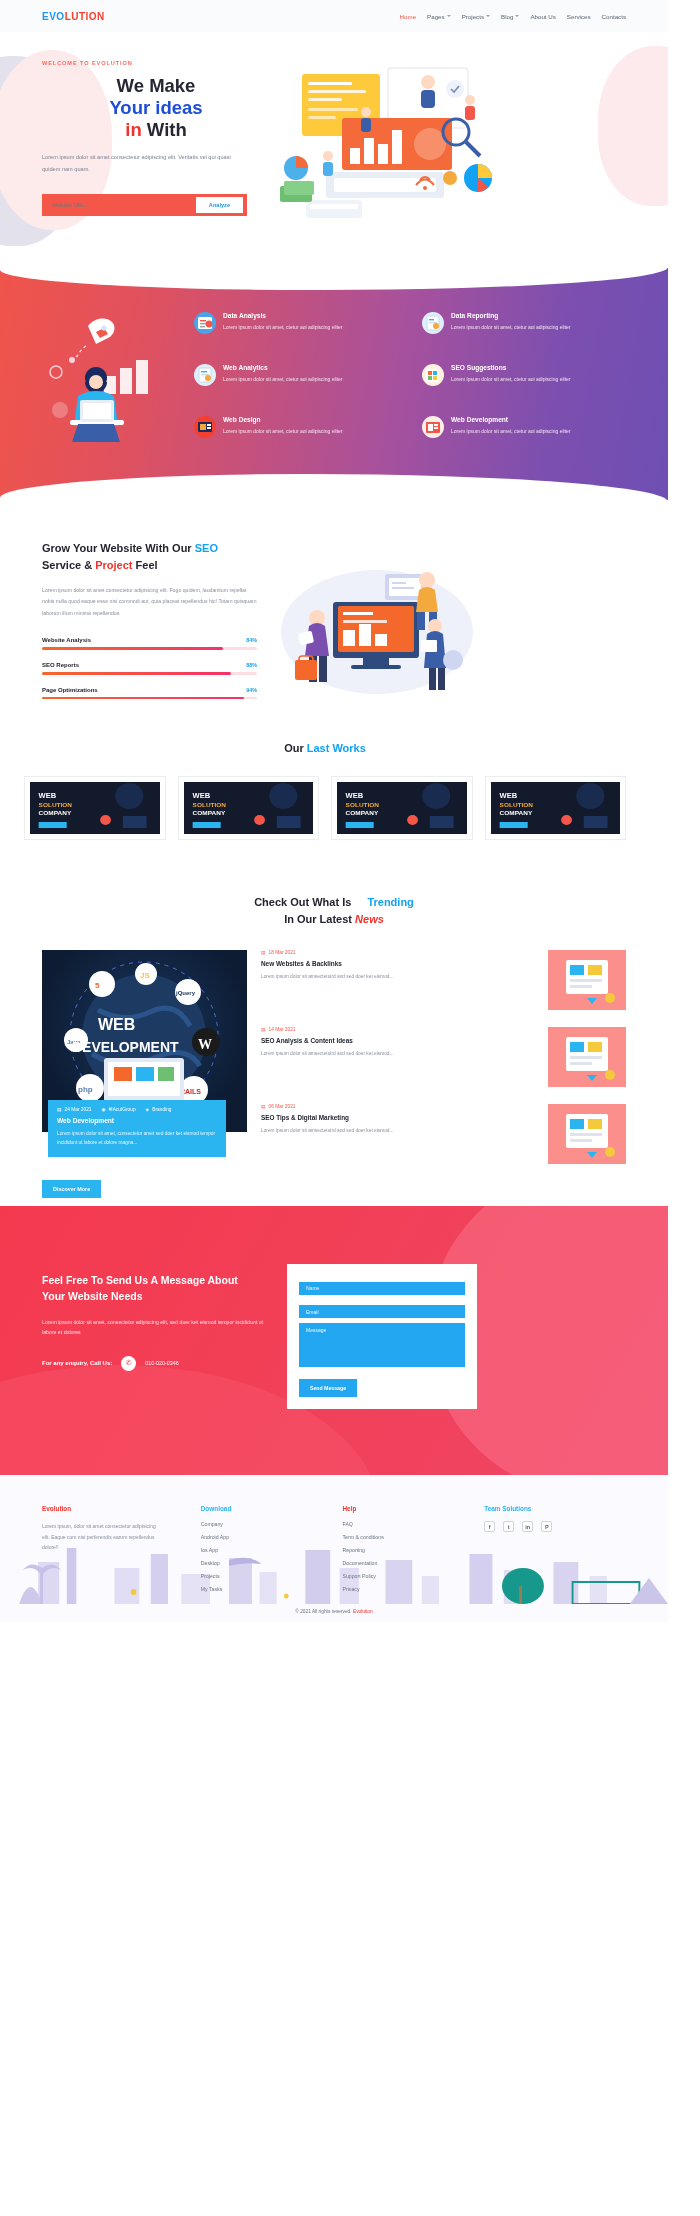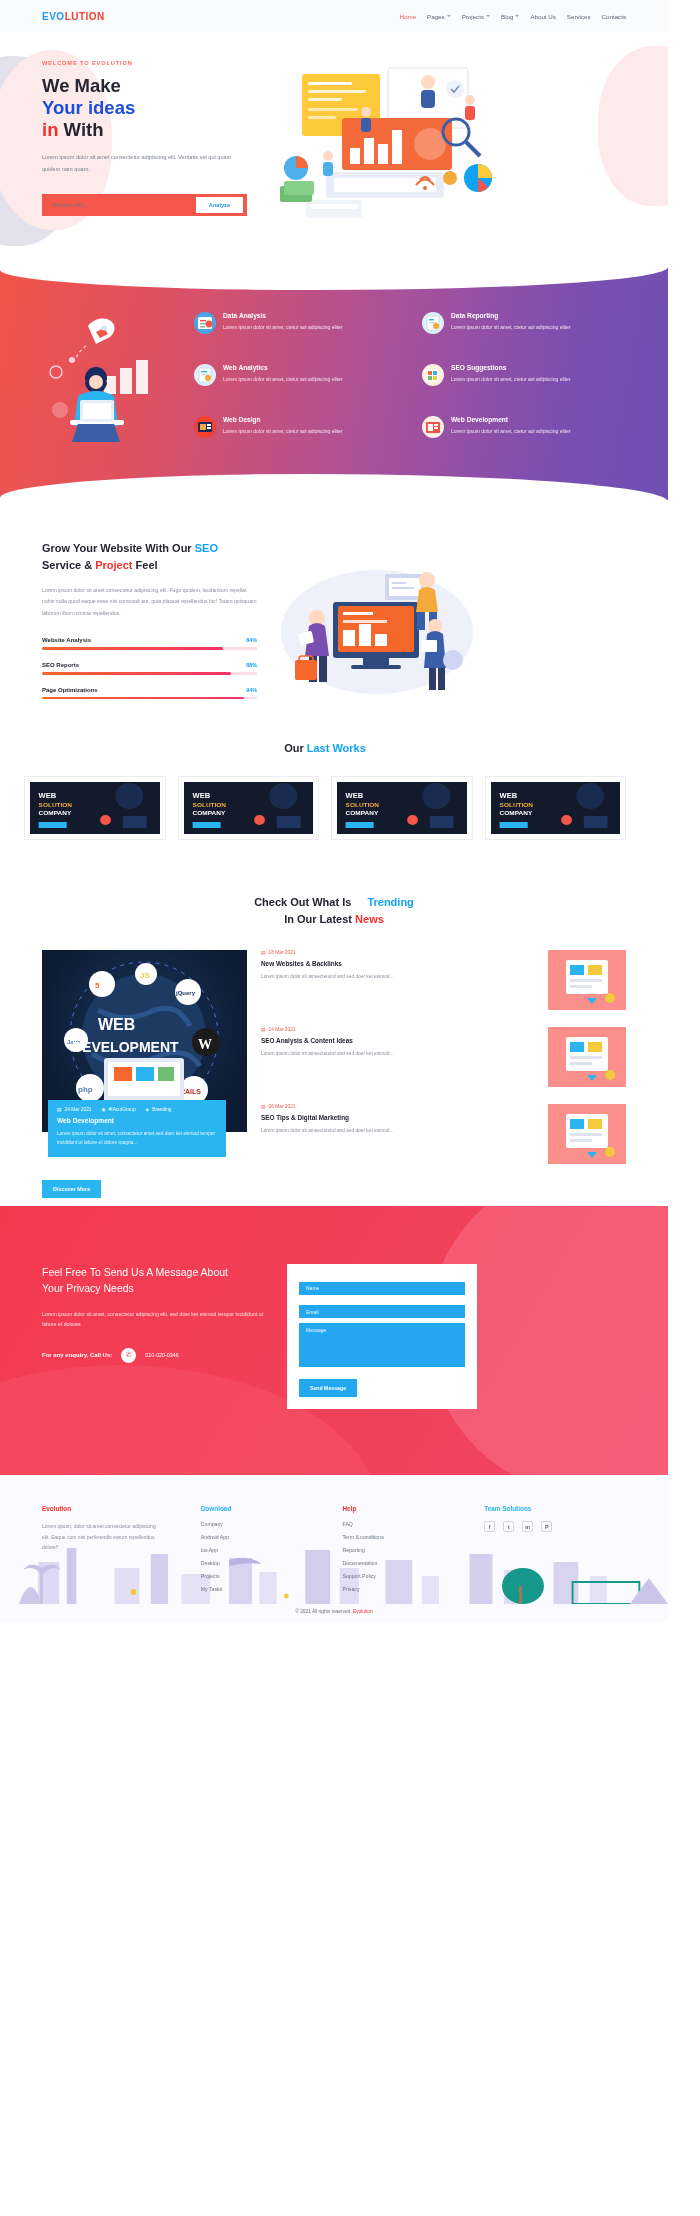"We Make" .hero-h1 { text-align: none -> center }
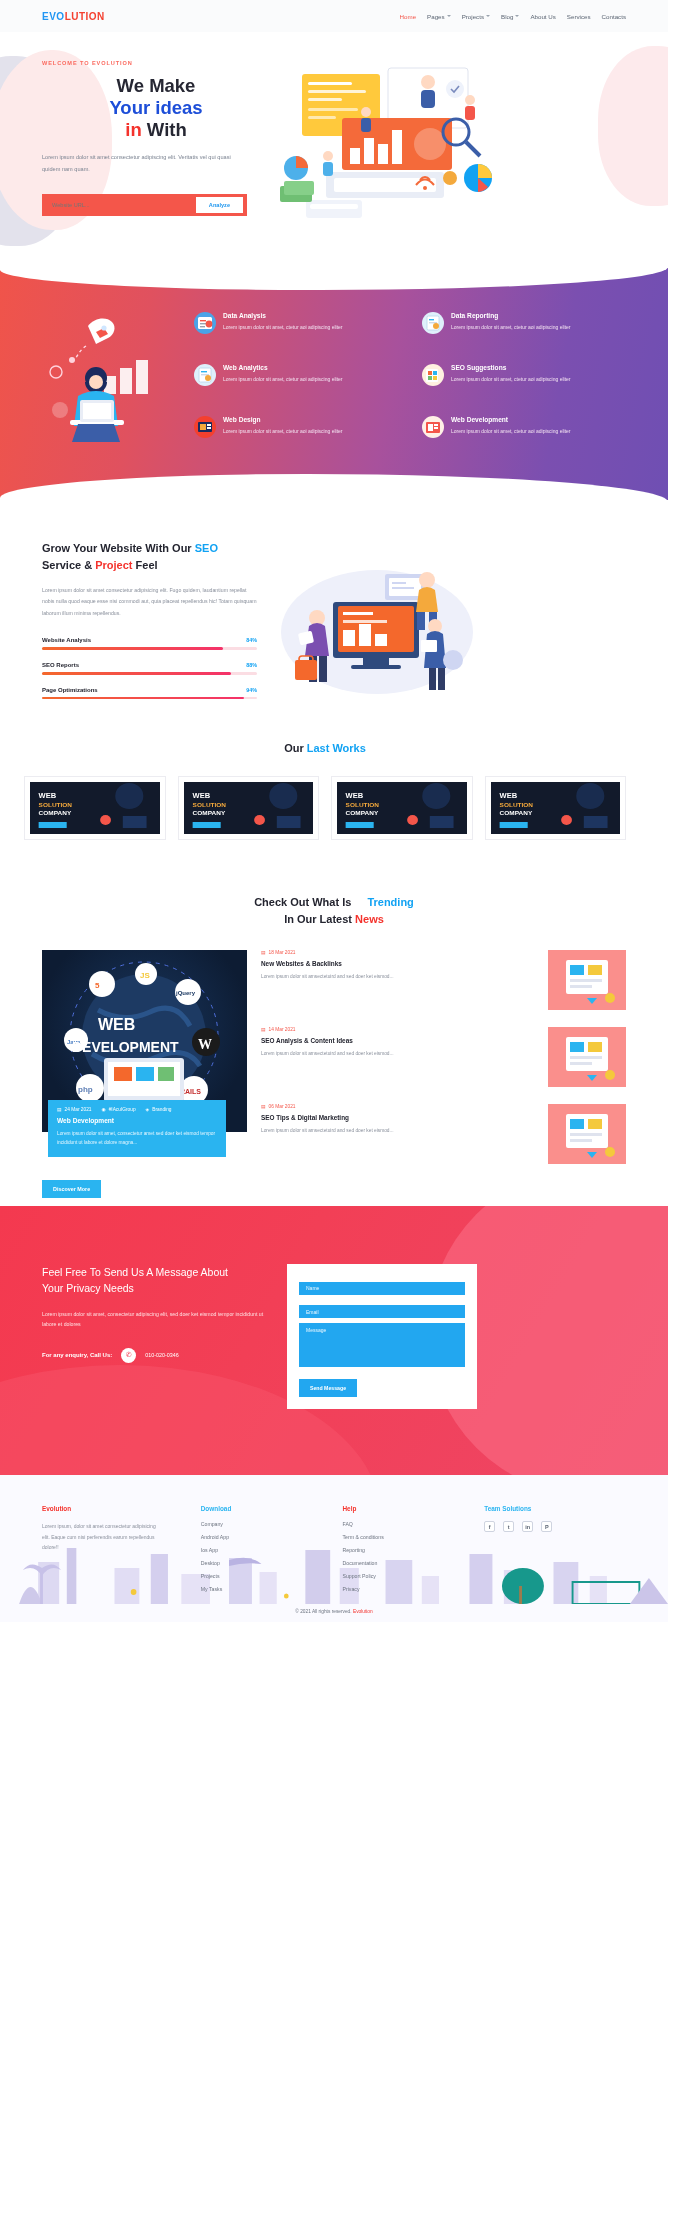"News" .news-h2 .c-red { font-style: none -> italic }
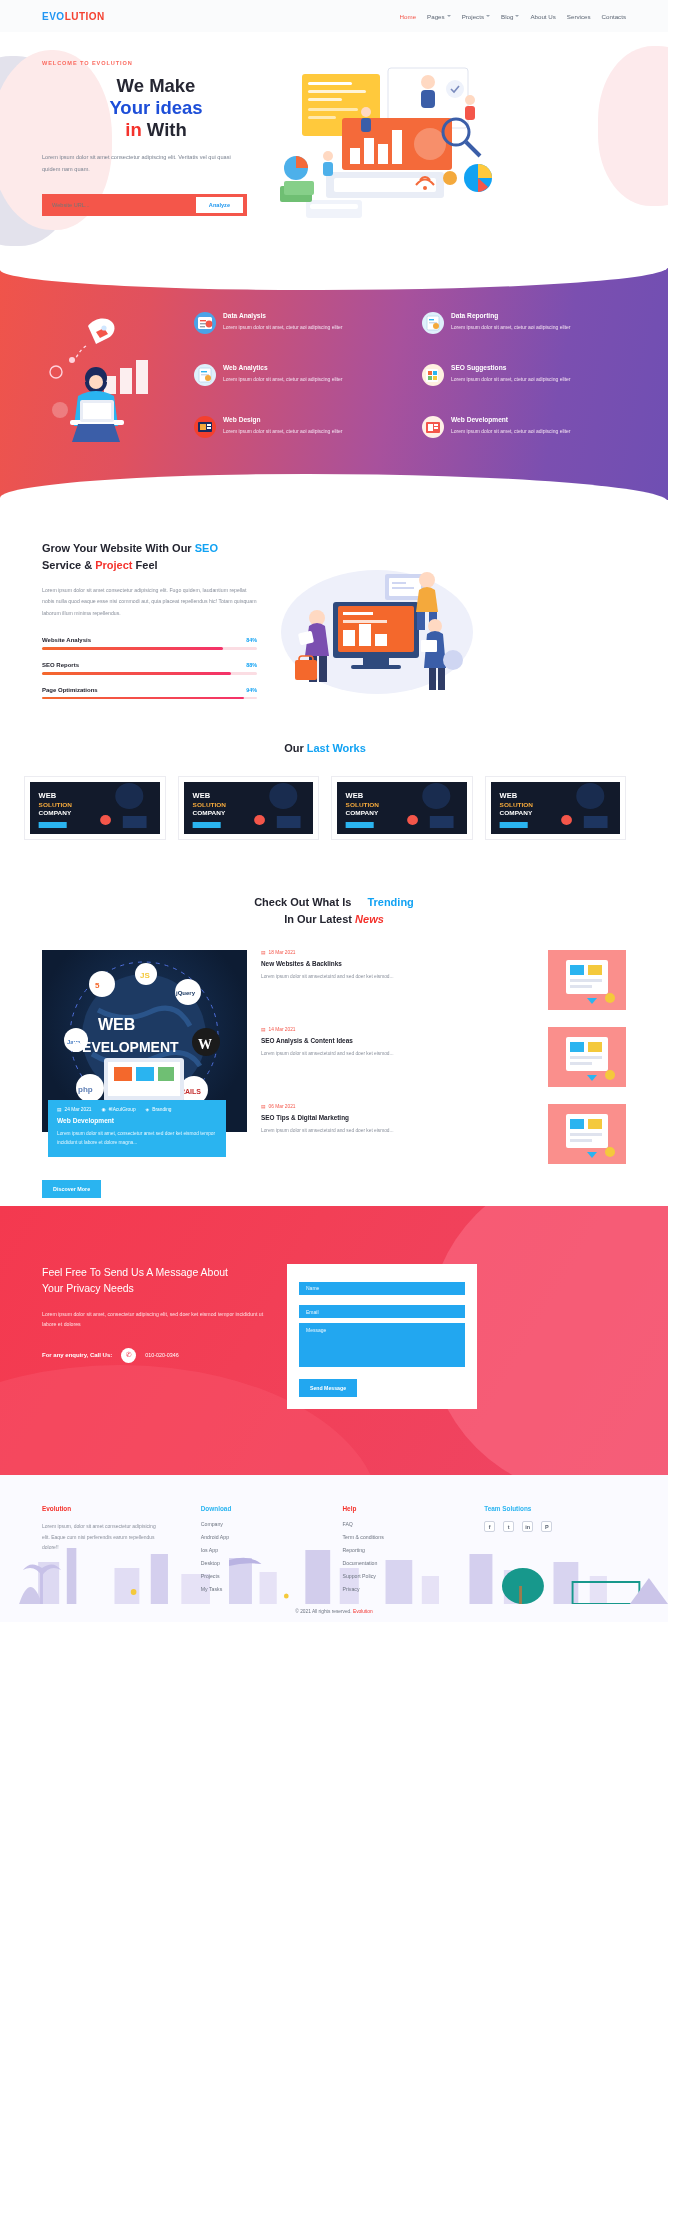"Feel Free To Send Us" .c-h2 { font-weight: 400 -> 700; margin-top: none -> 8px }
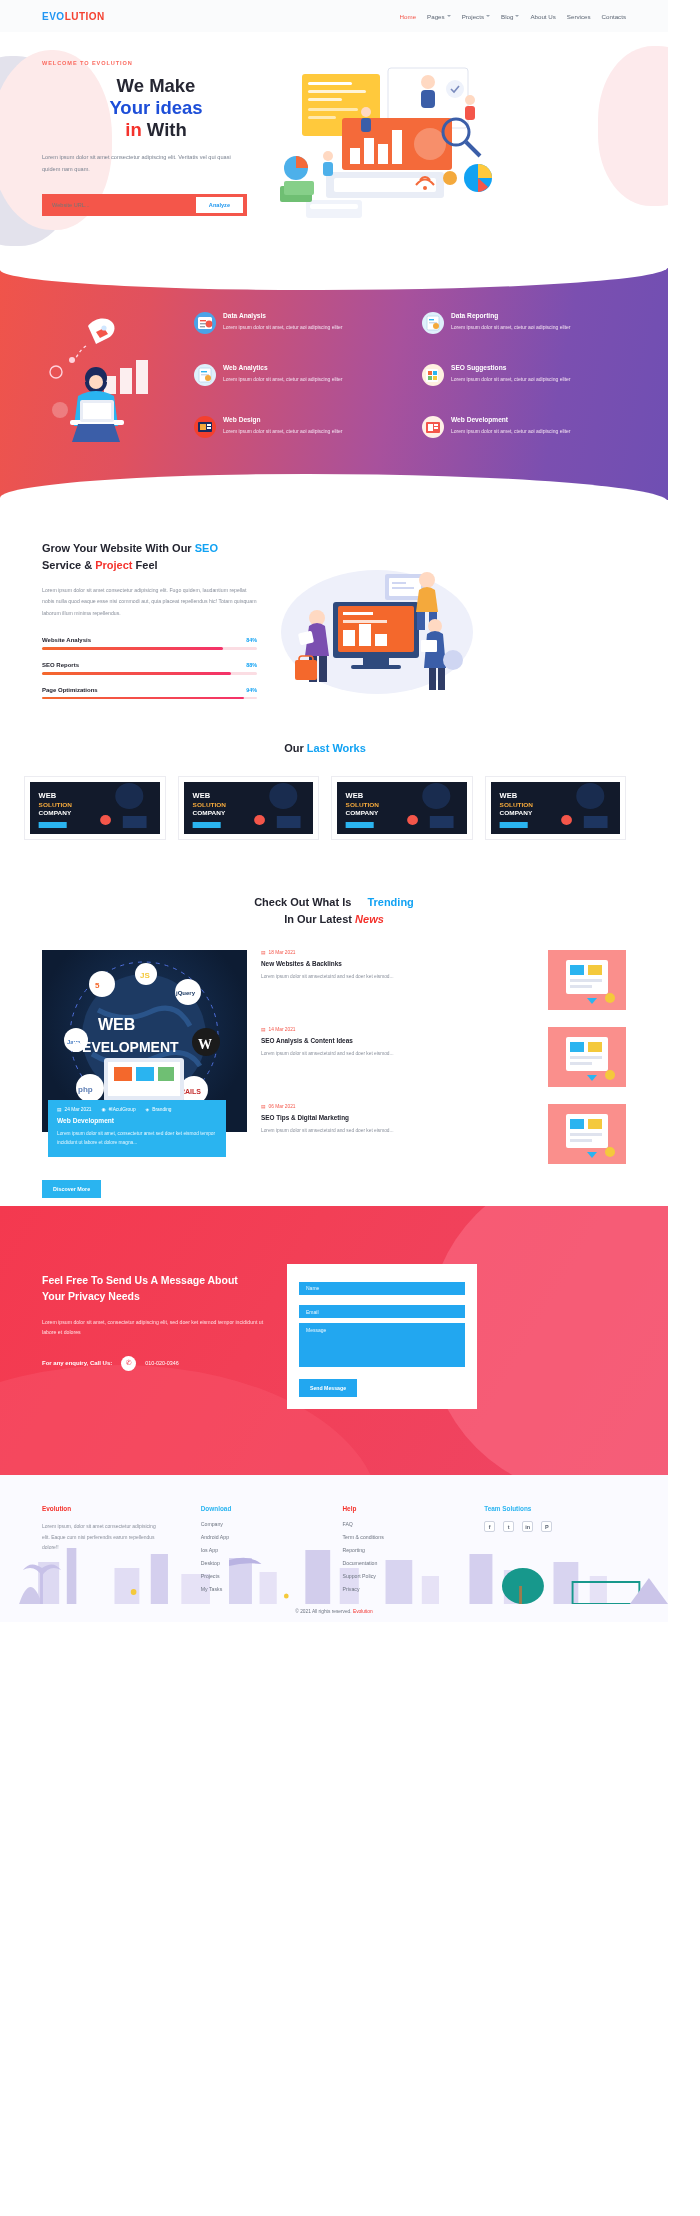"Your Privacy Needs" span { text: Privacy -> Website }
